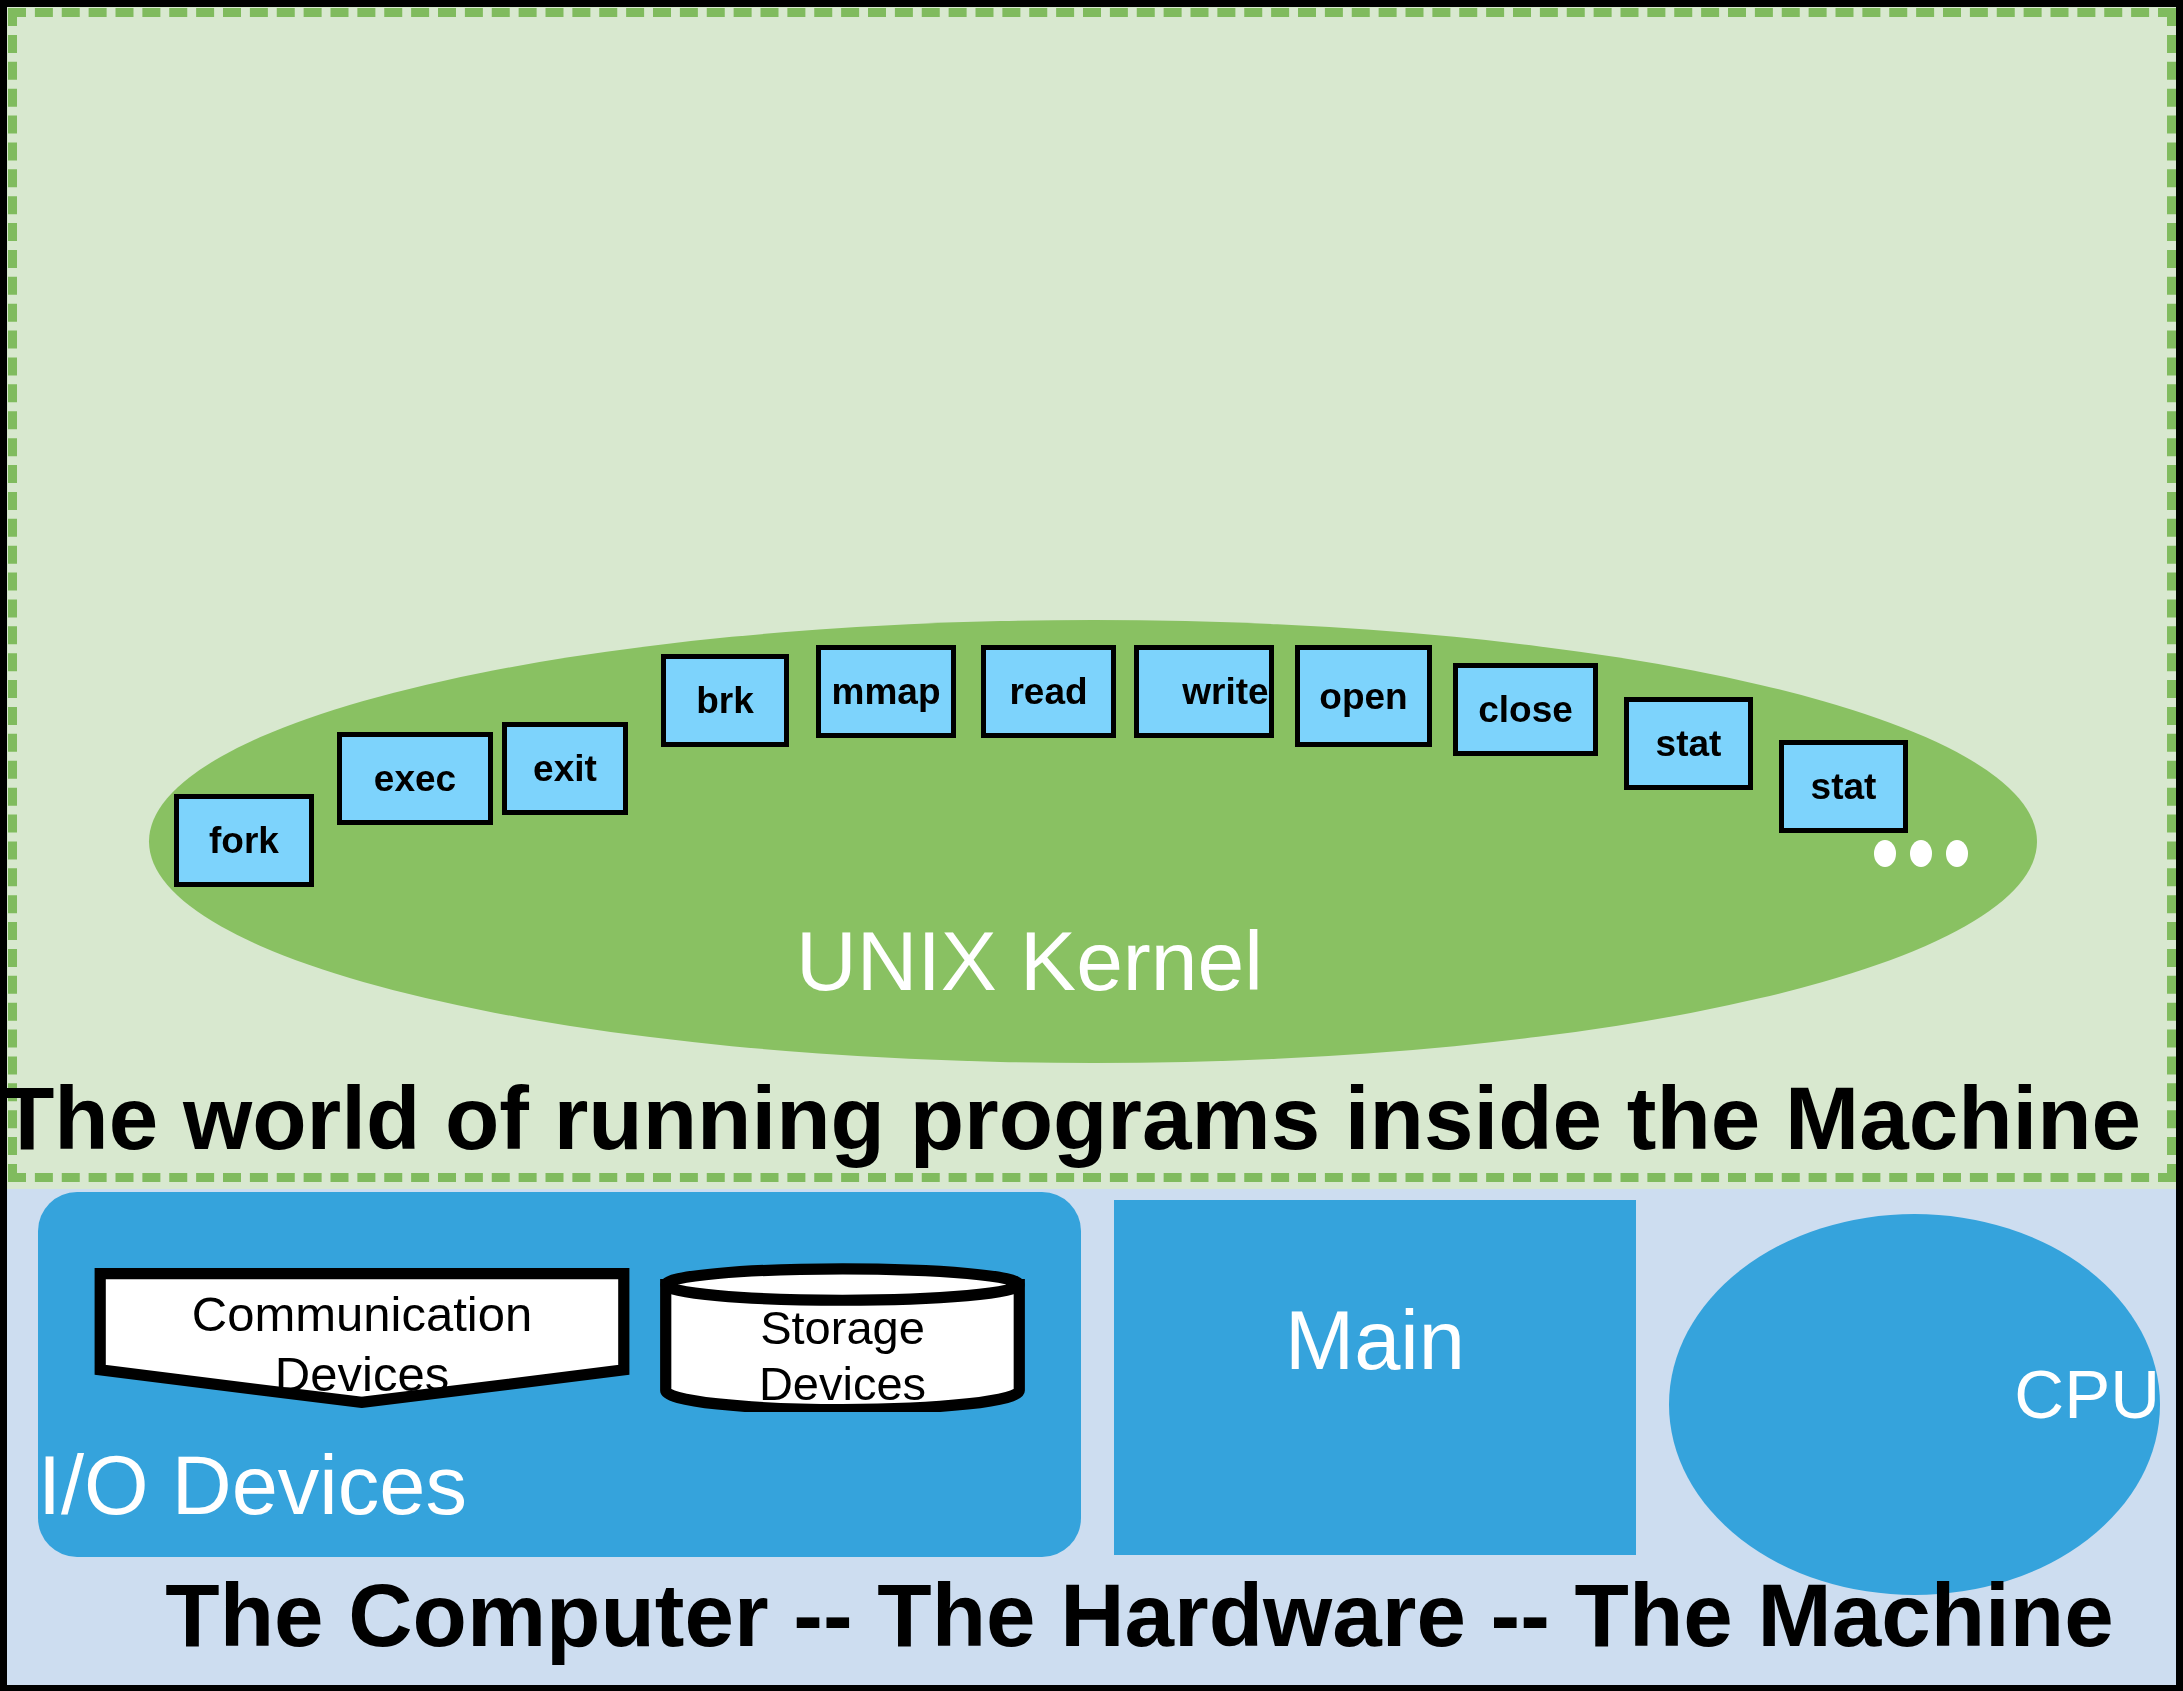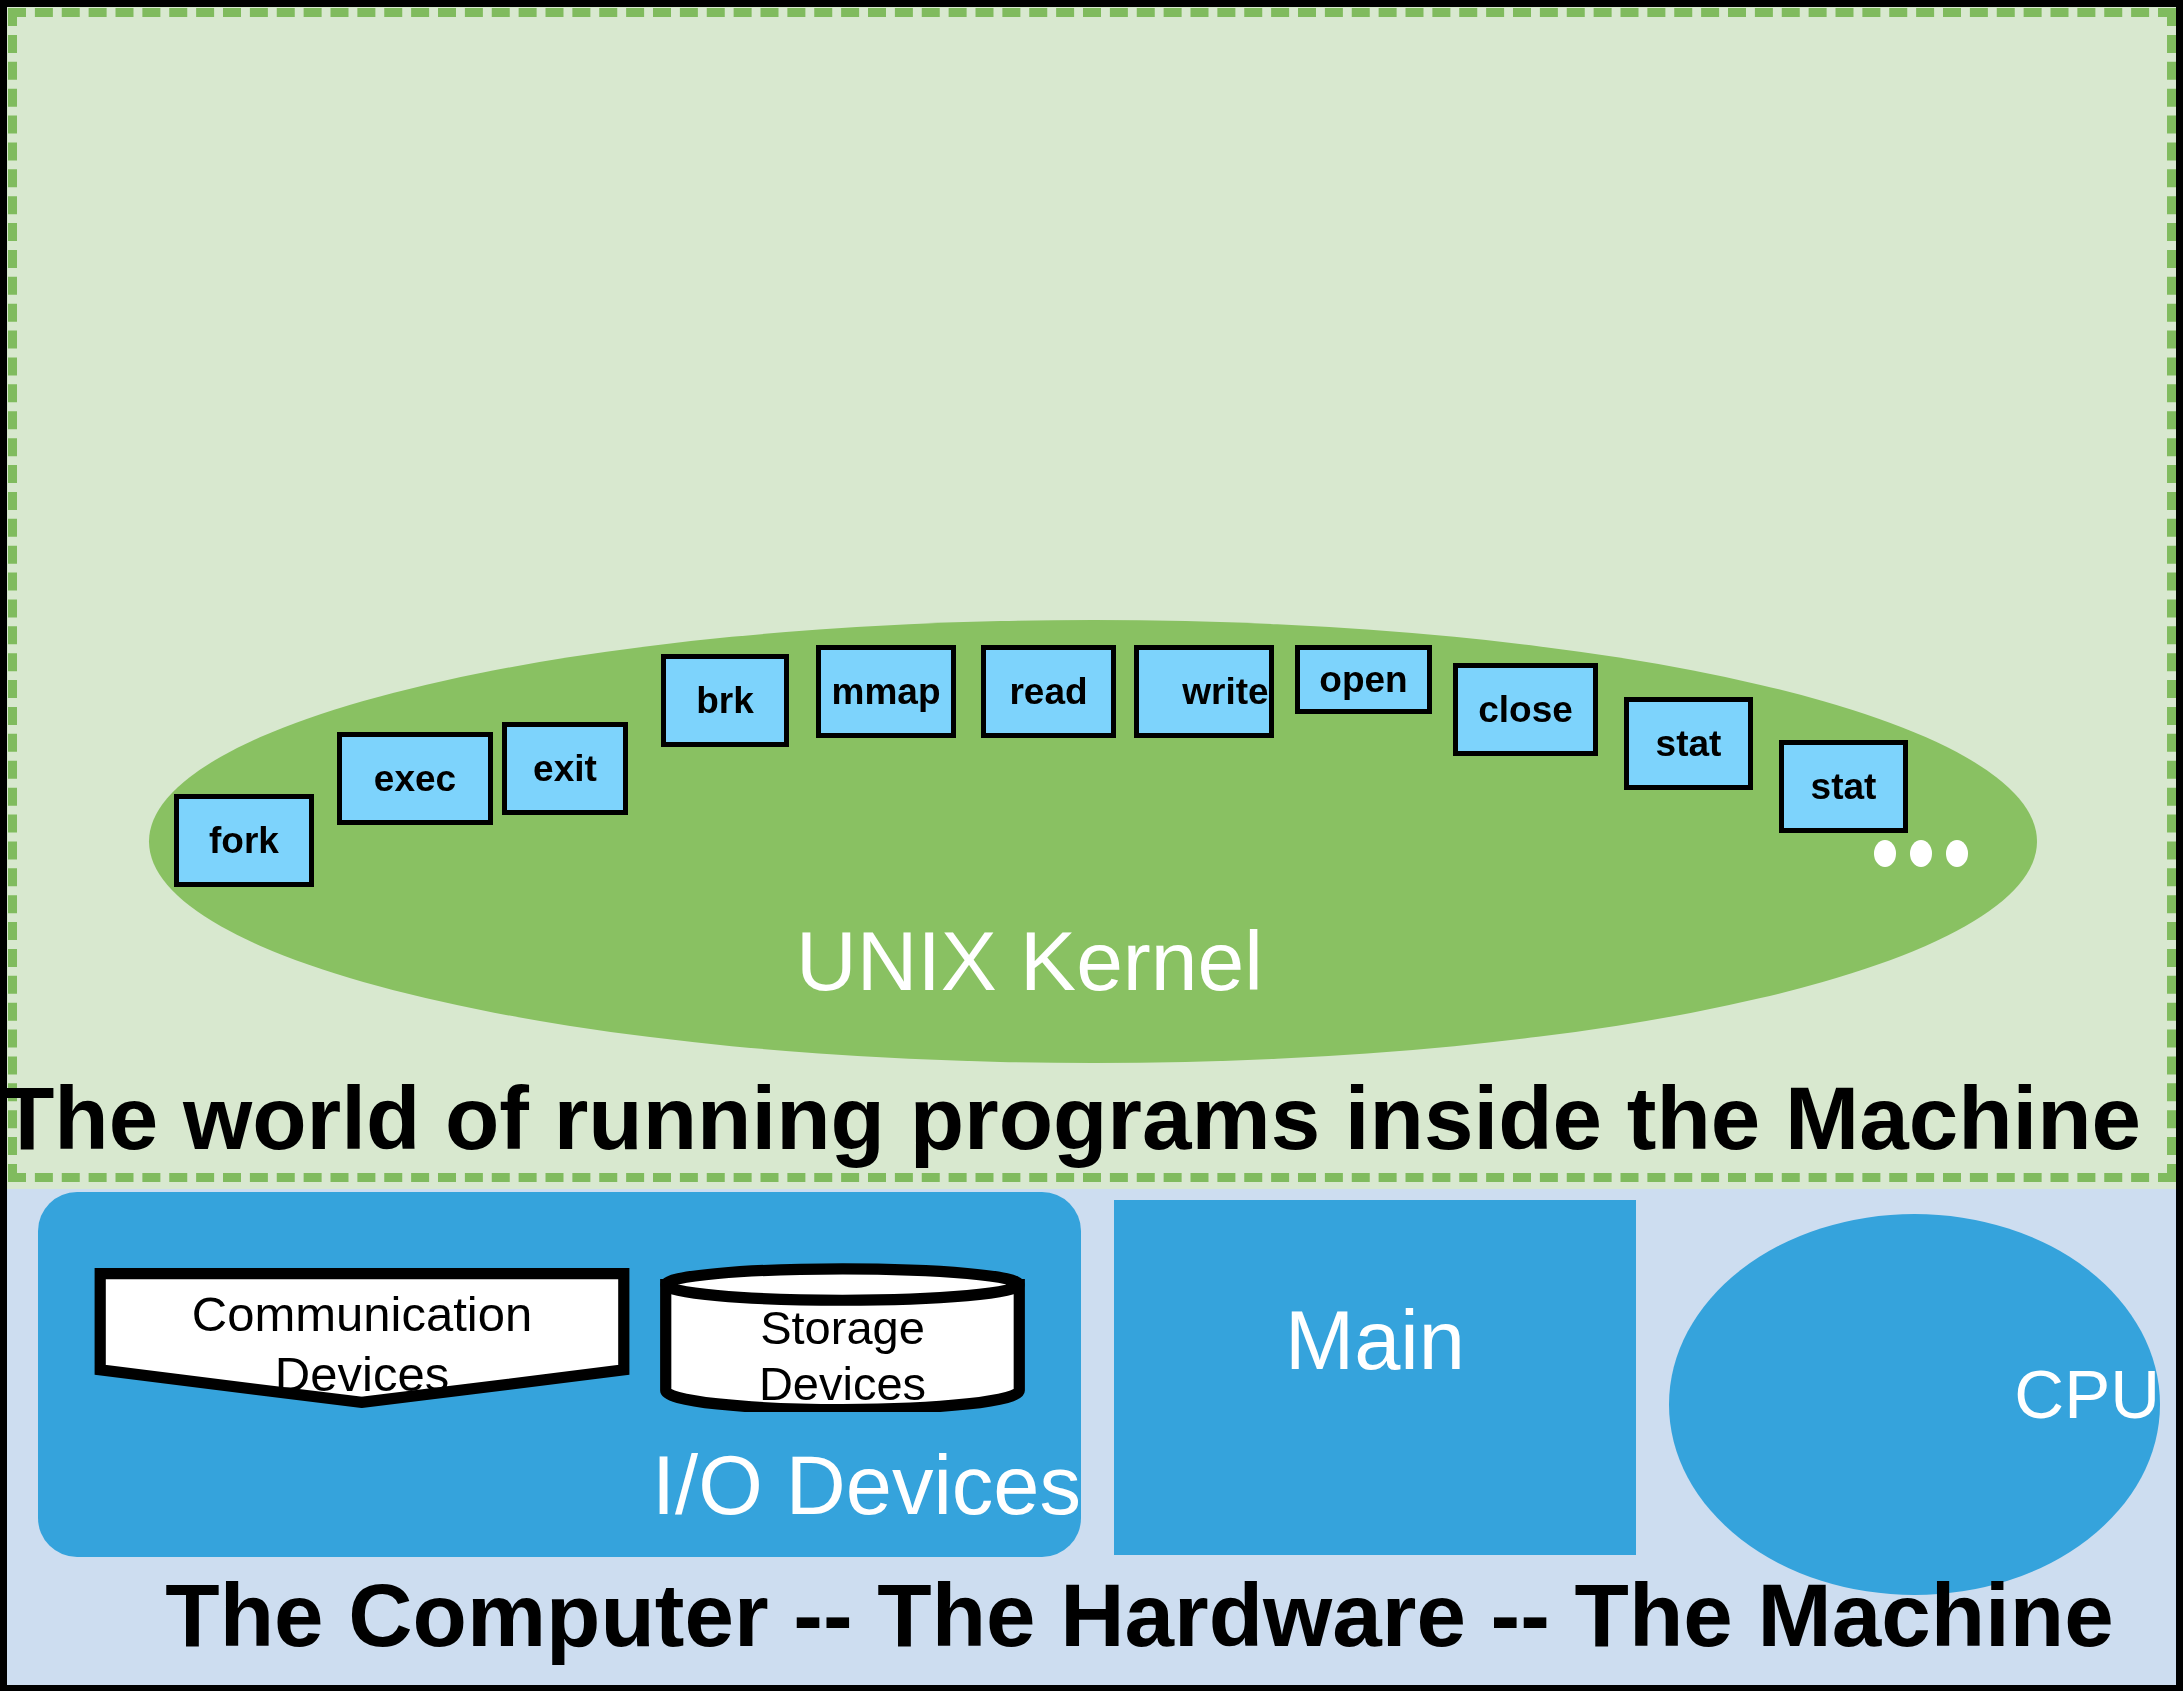"open" div.syscall { height: 69px -> 102px }
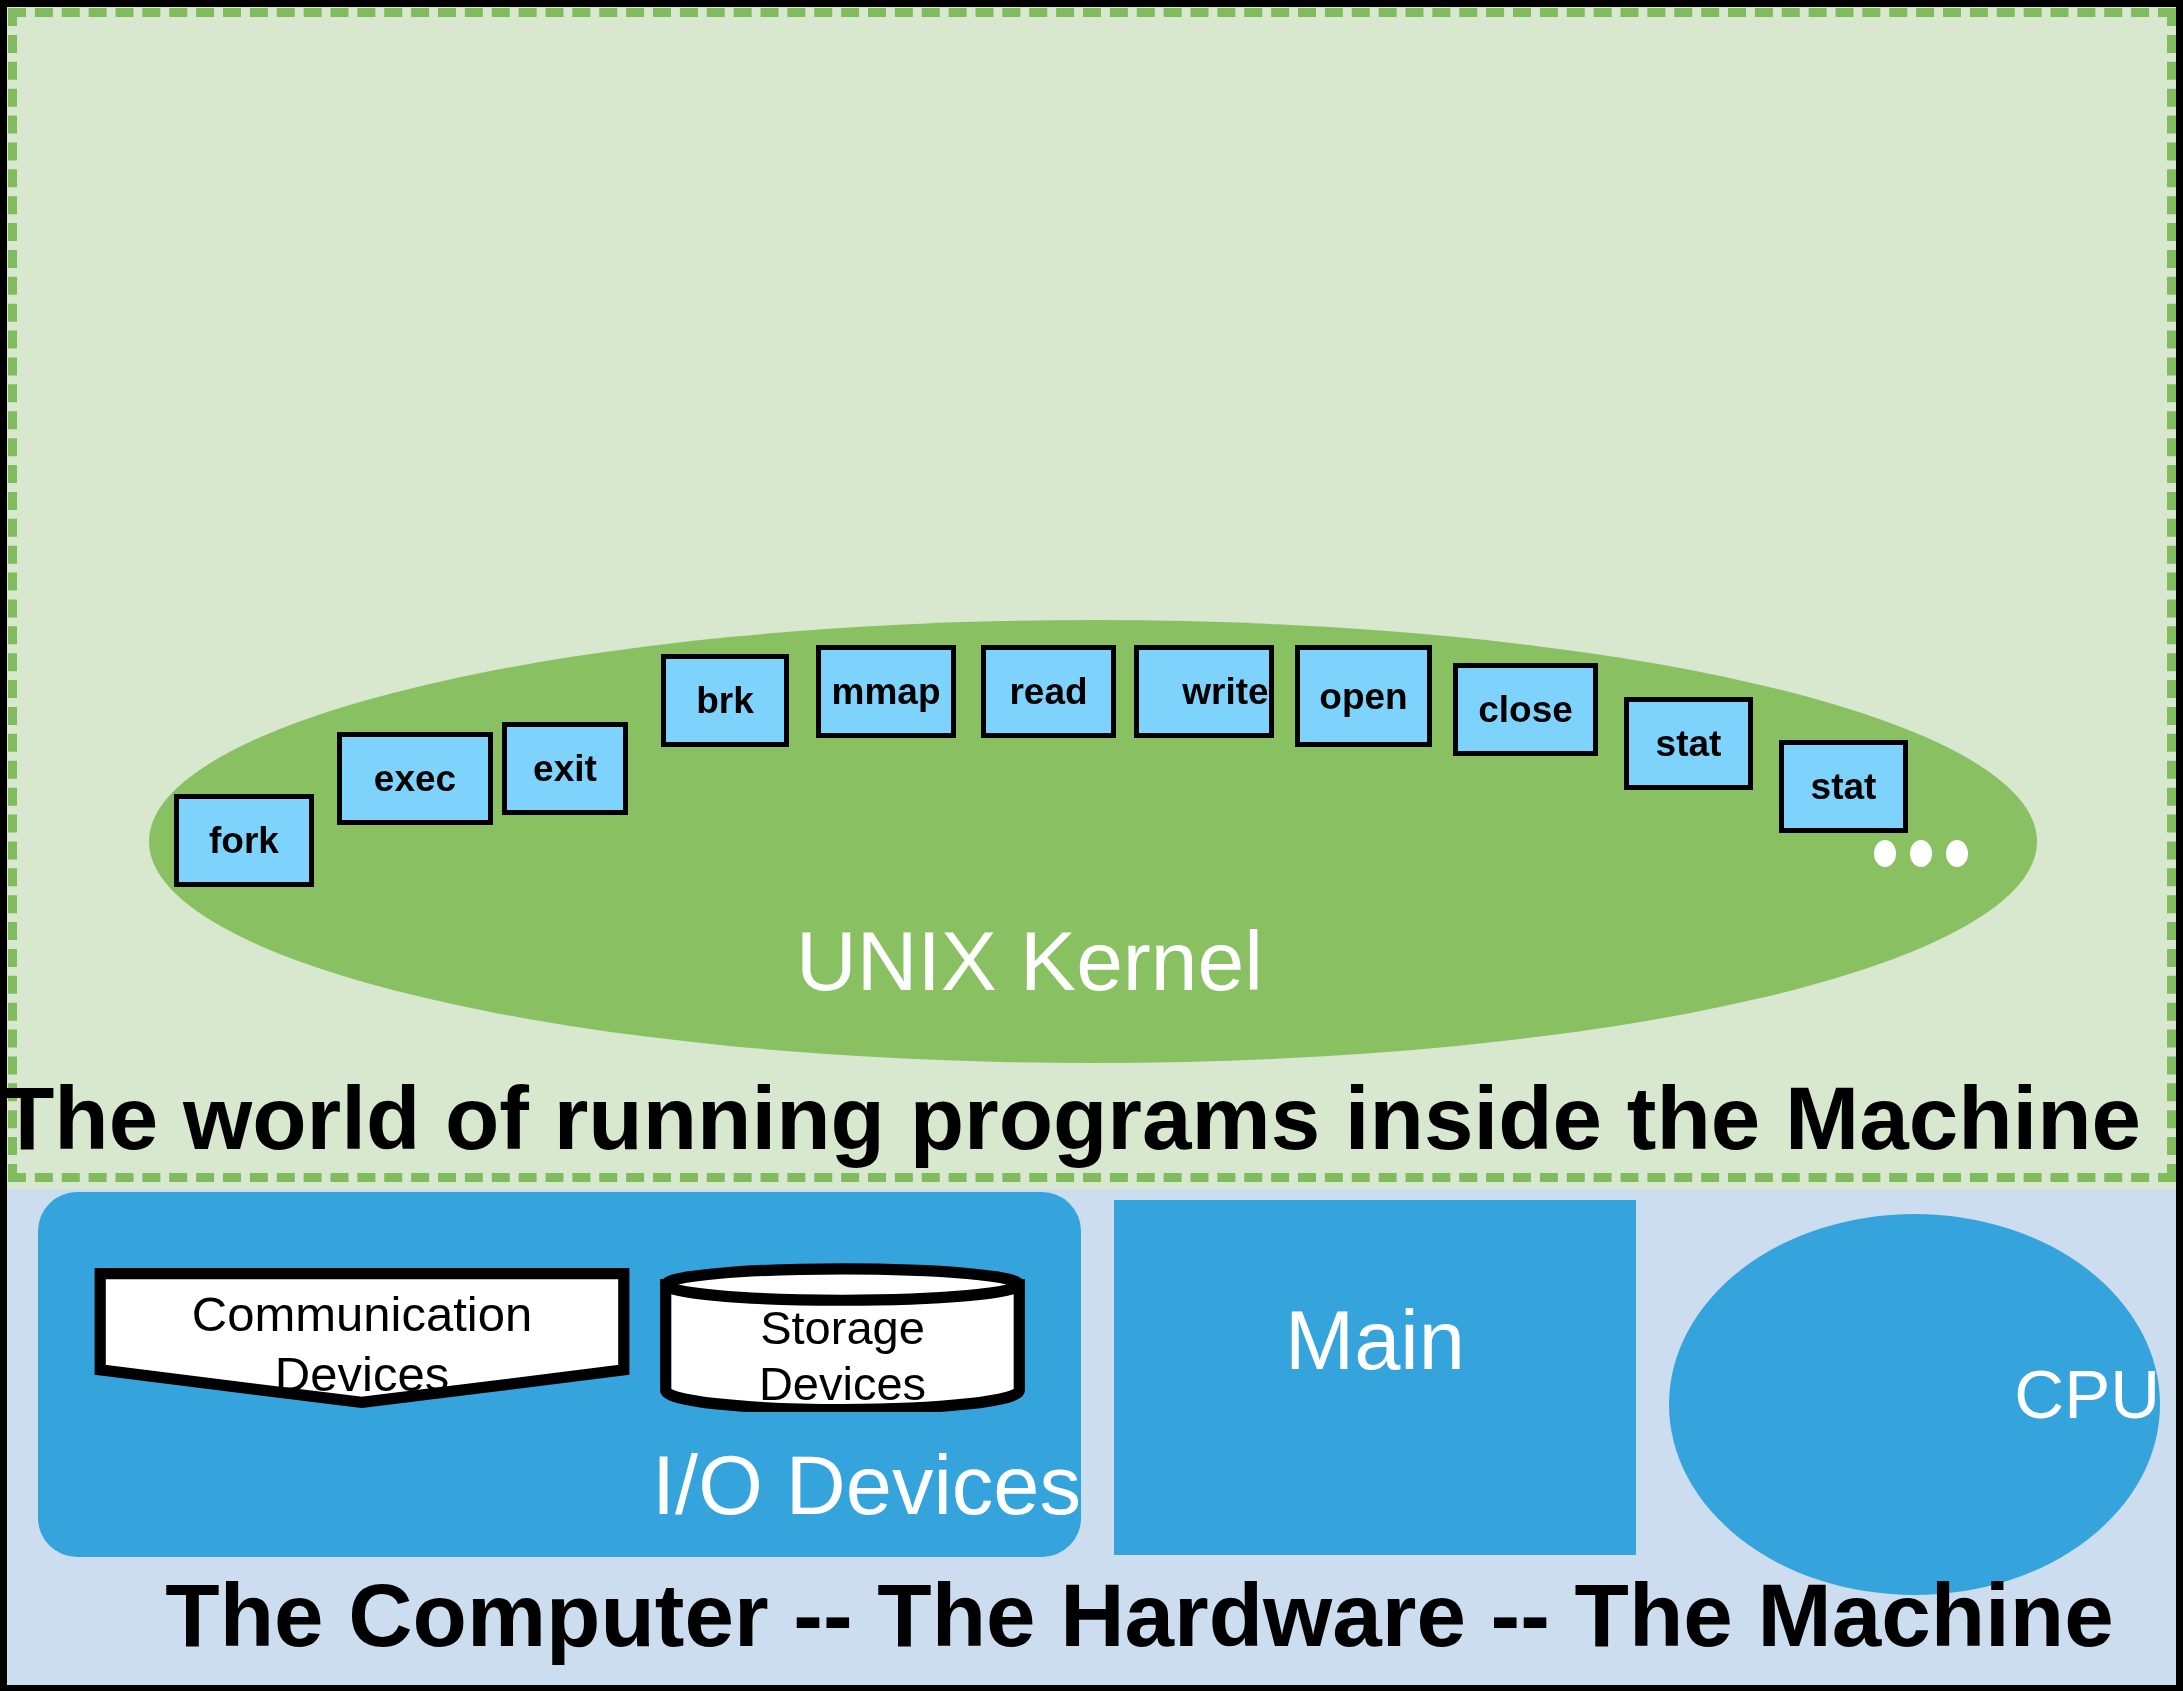"I/O Devices" .io-label { text-align: right -> left }
